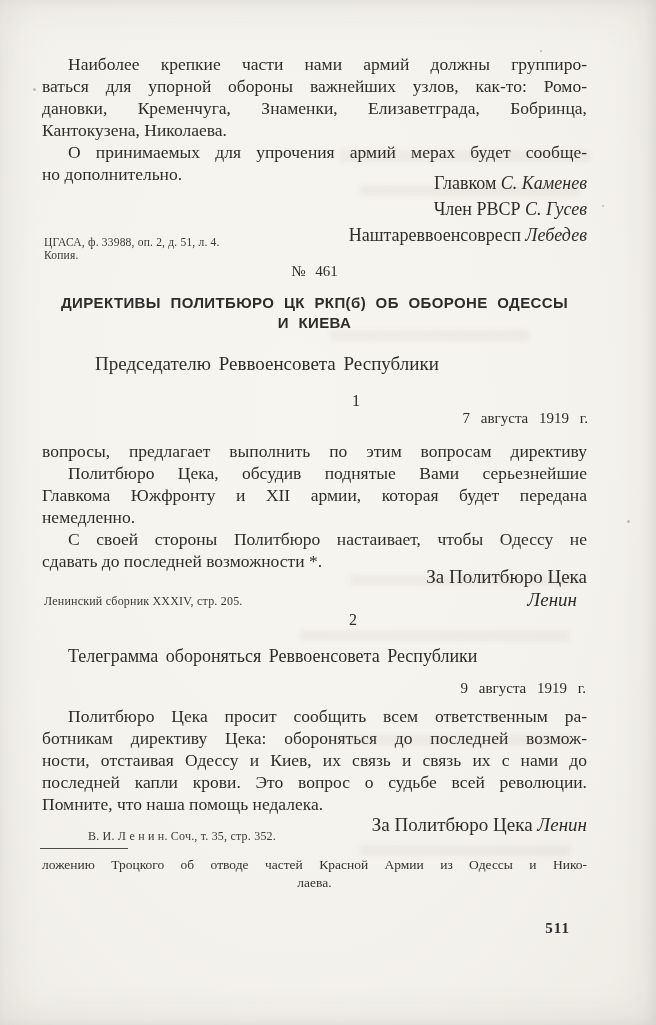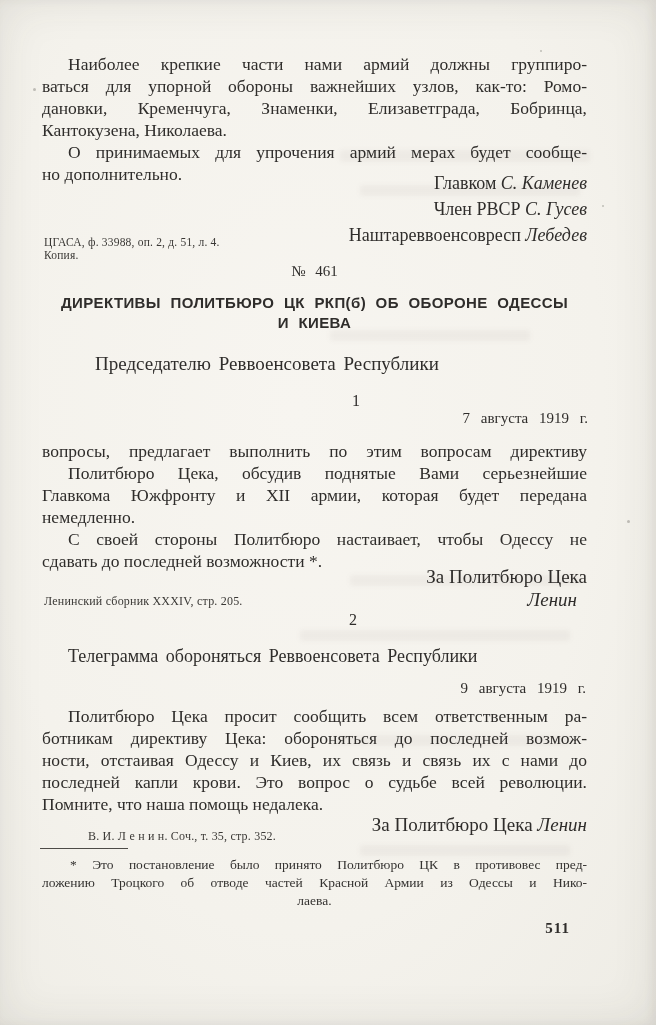"* Это постановление было принято" div.p-line { html: <div>* Это постановление было принято Политбюро ЦК в противовес пред-</div> -> none }
